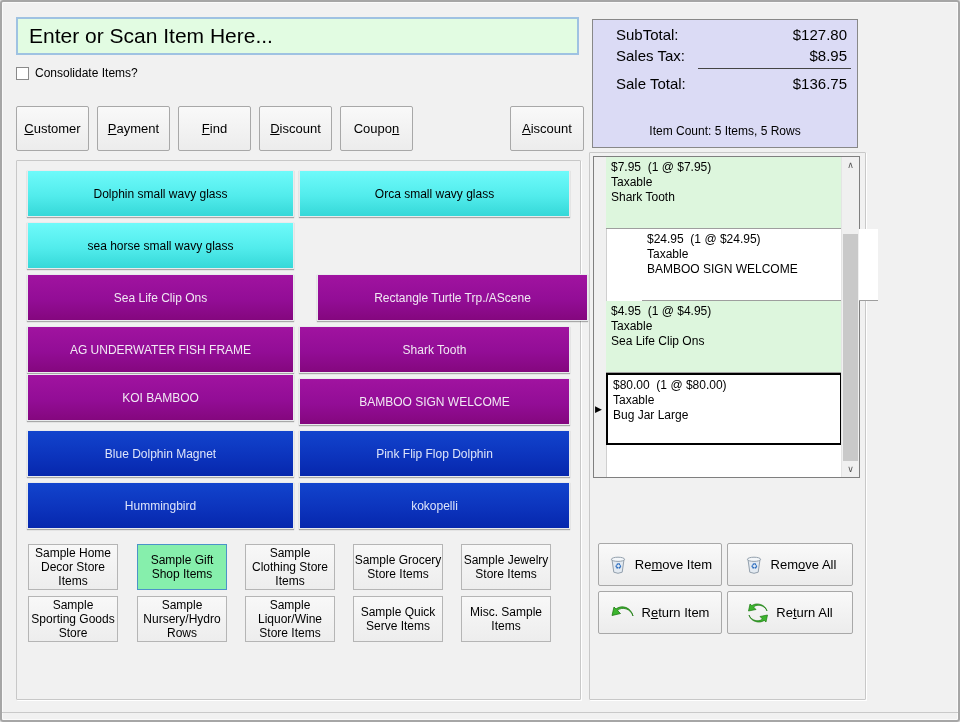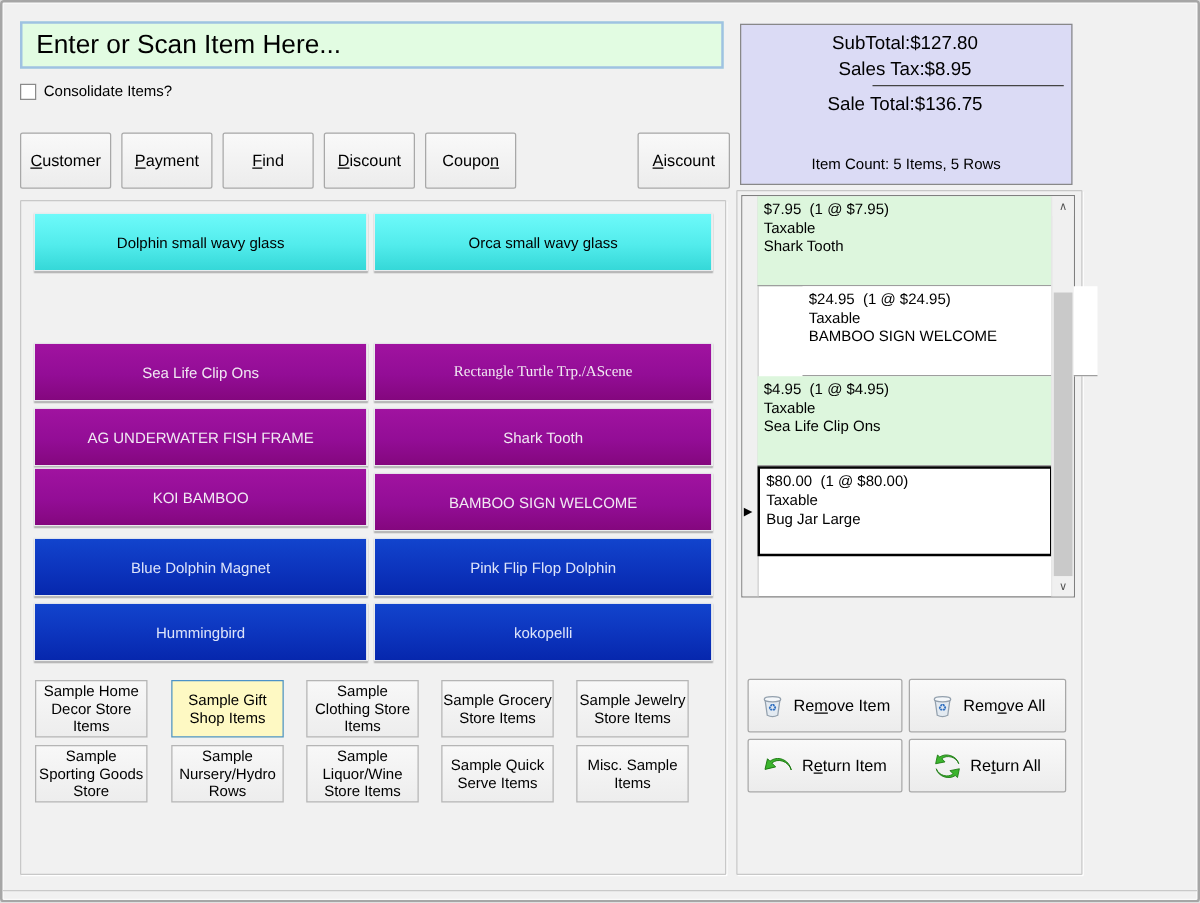"SubTotal:" .trow { justify-content: center -> space-between; padding: 1px 10px 1px 8px -> 1px 10px 1px 23px }
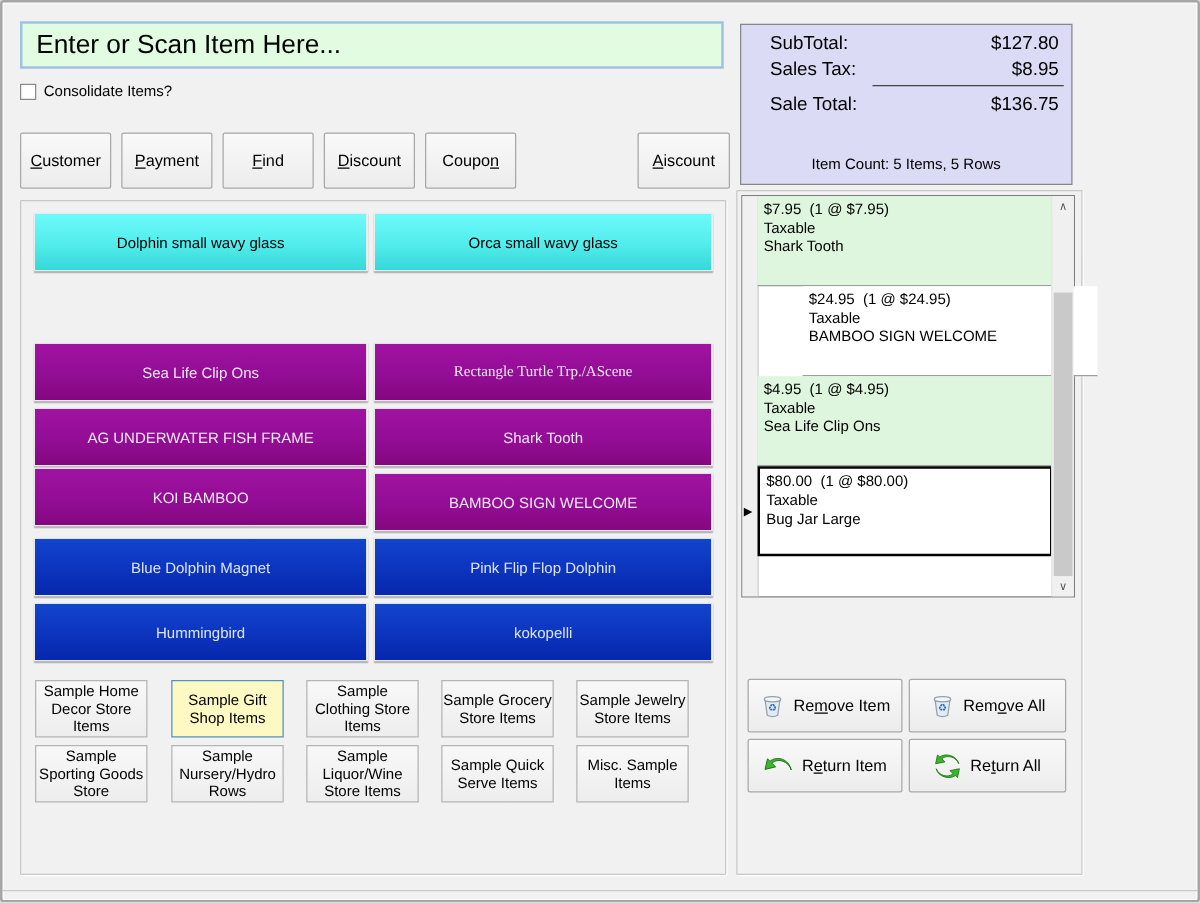"sea horse small wavy glass" button.abs { html: none -> <button>sea horse small wavy glass</button> }
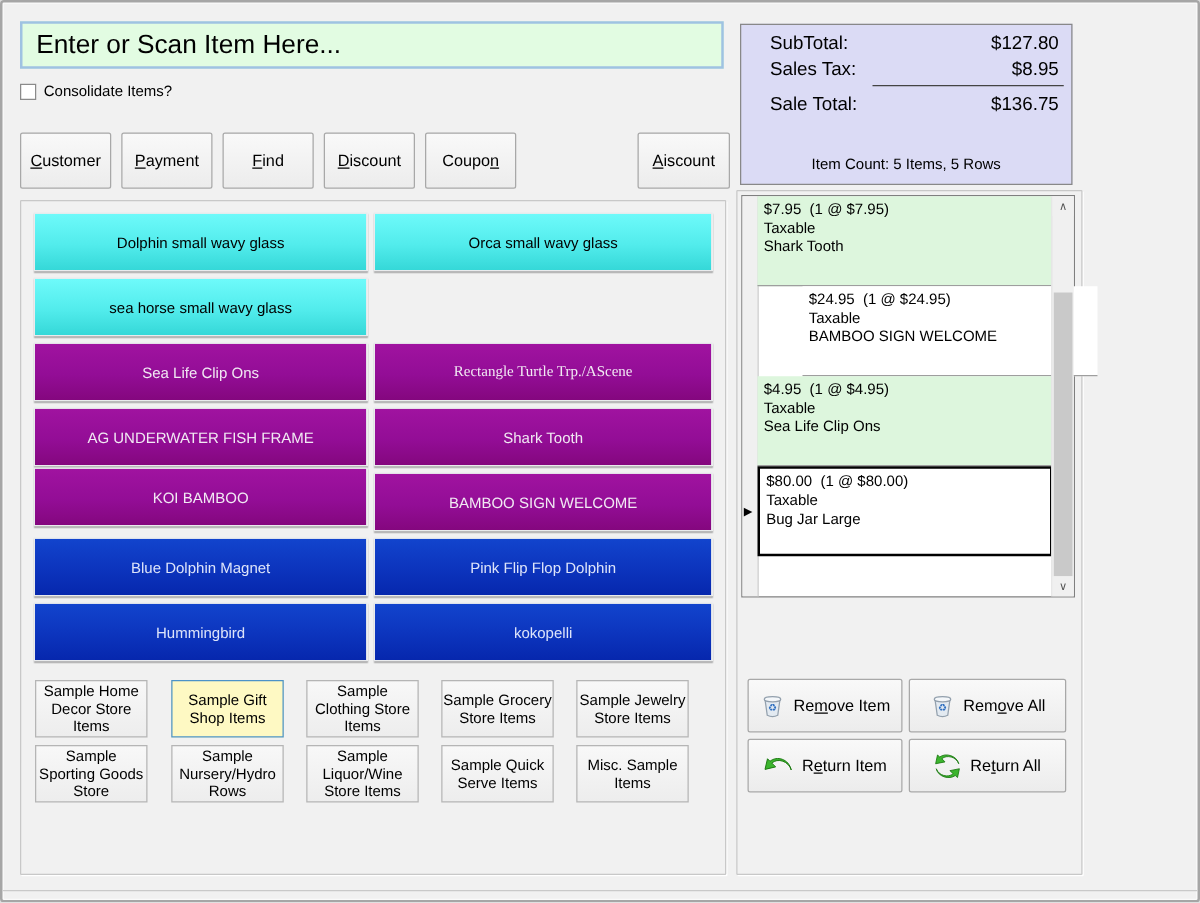"Rectangle Turtle Trp./AScene" button.abs { font-family: Liberation Serif, serif -> none; left: 299px -> 317px }
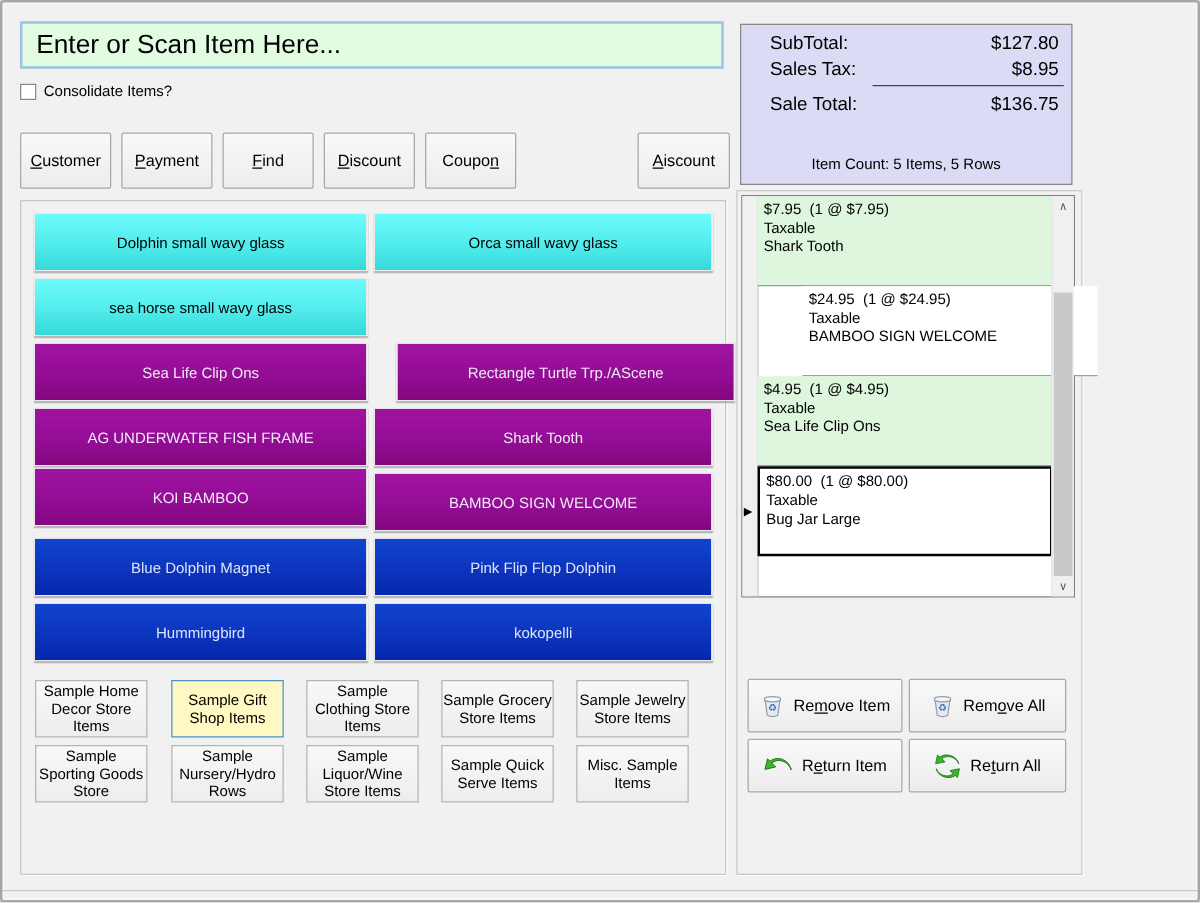"Sample Gift Shop Items" .cat.selected { background: #fef9c3 -> #86efac }
